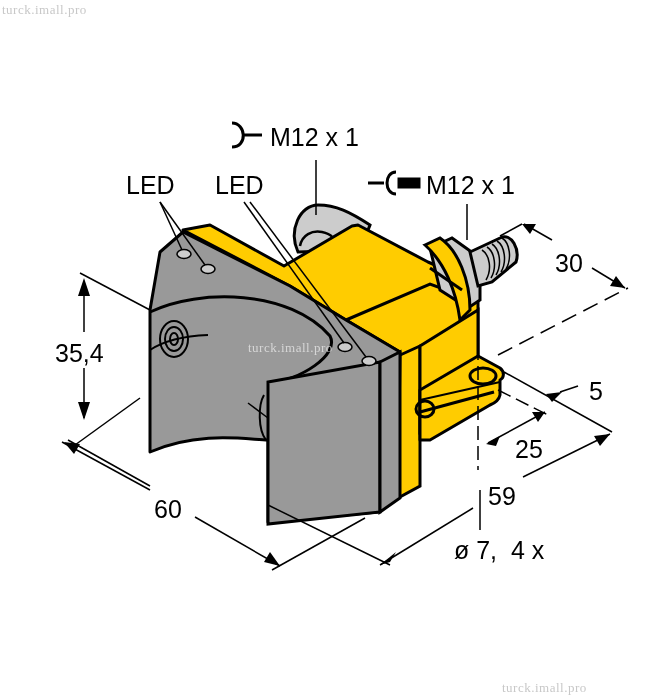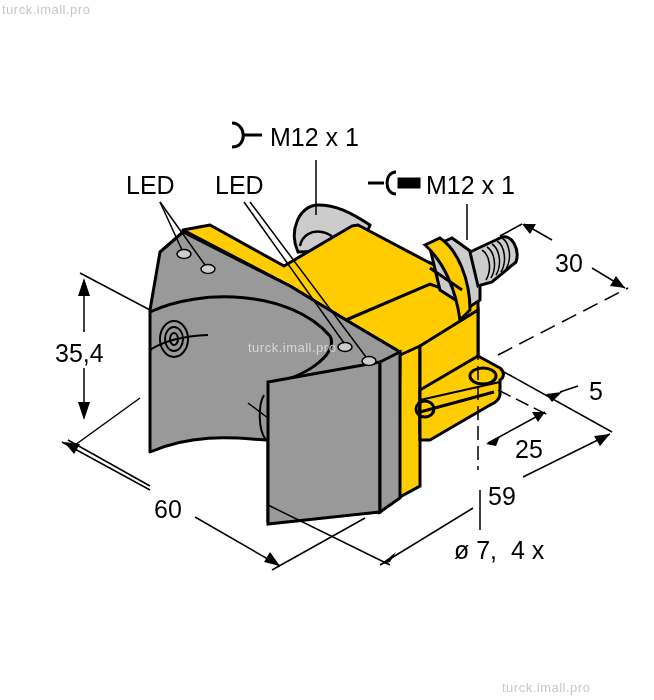"turck.imall.pro" .wm { font-family: Liberation Sans, sans-serif -> Liberation Serif, serif }
